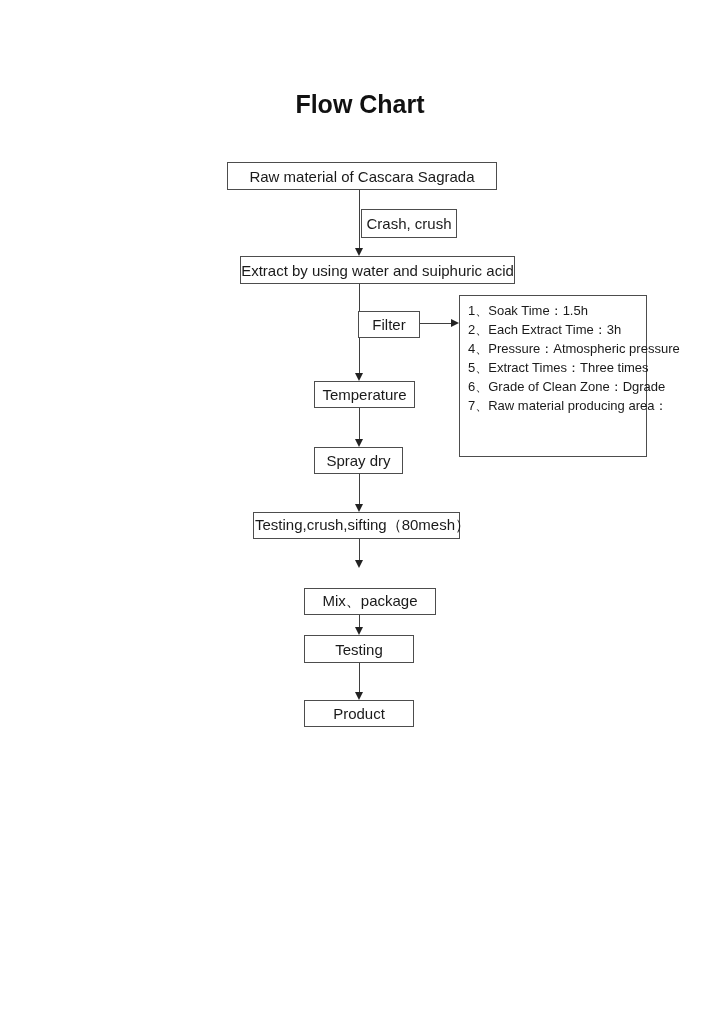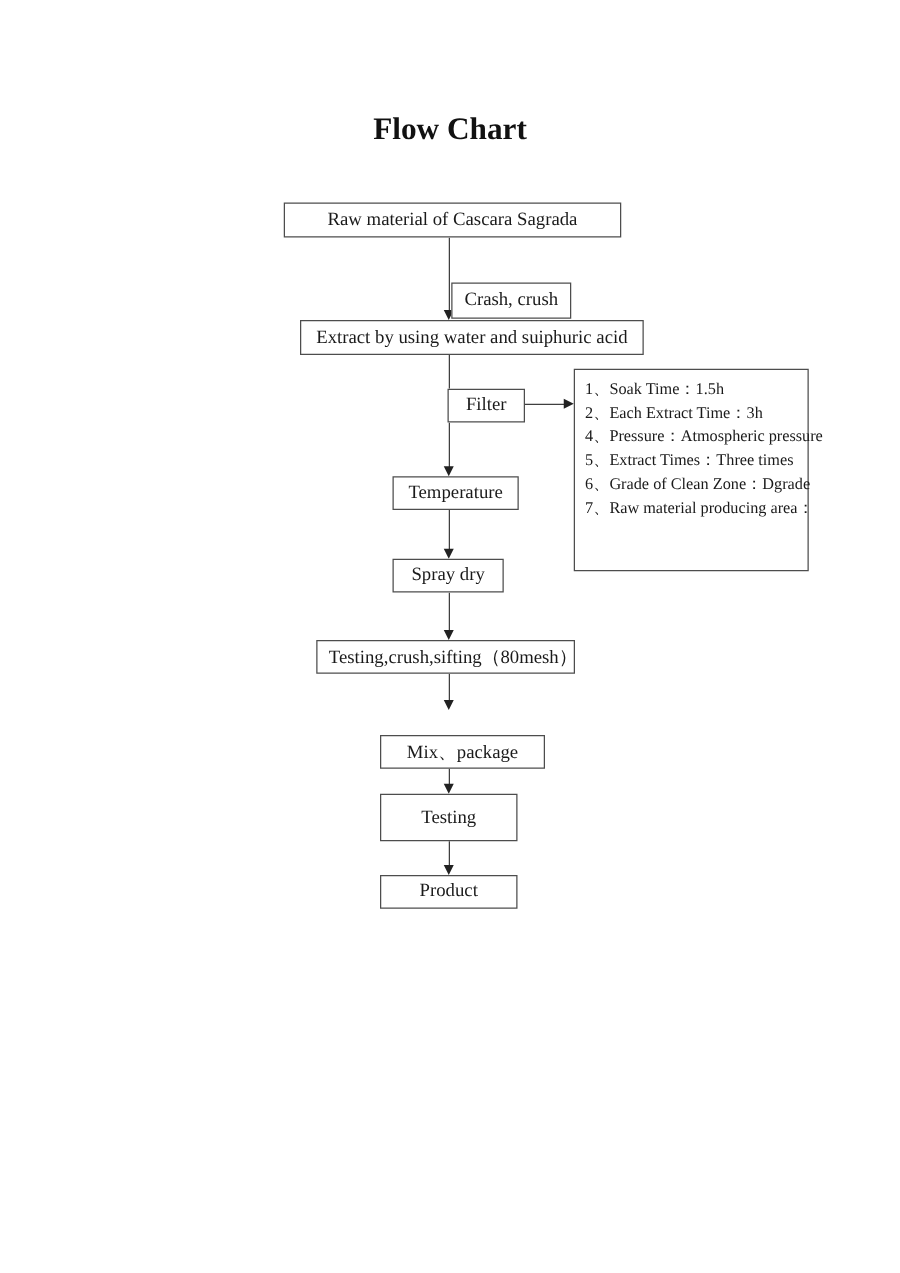"Flow Chart" .page { font-family: Liberation Serif, serif -> Liberation Sans, sans-serif }
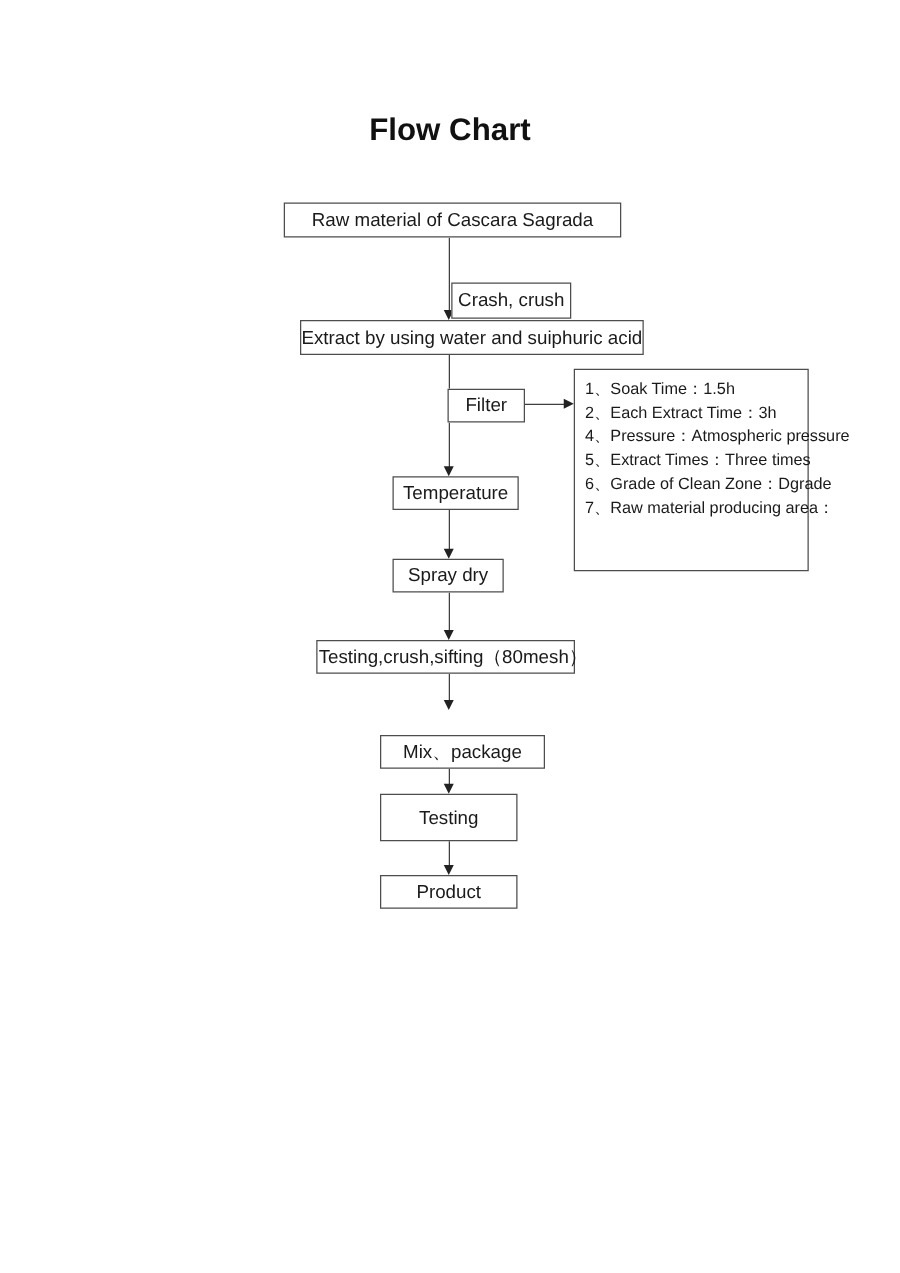"Crash, crush" div.node { top: 226px -> 209px }
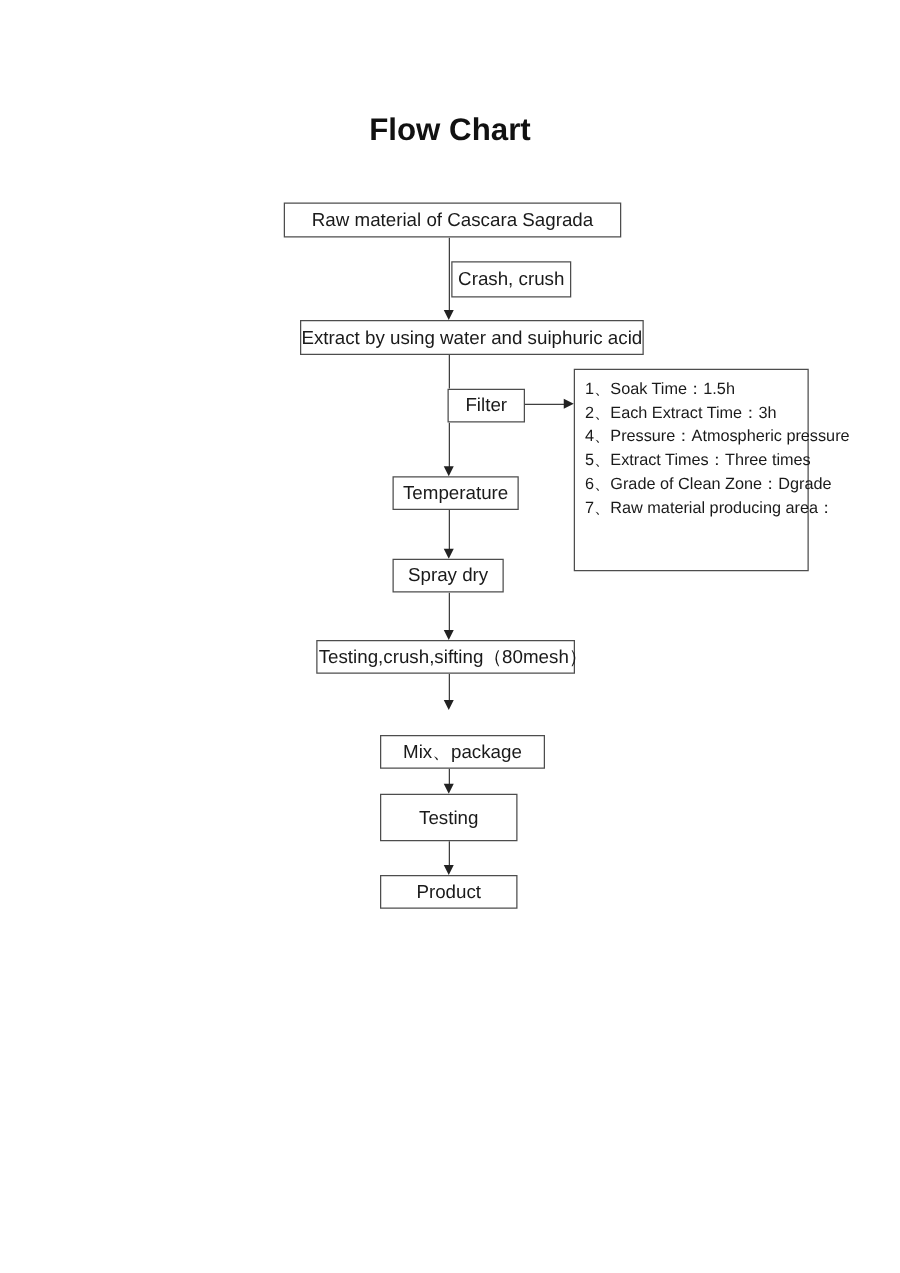"Testing" div.node { height: 38px -> 28px }
